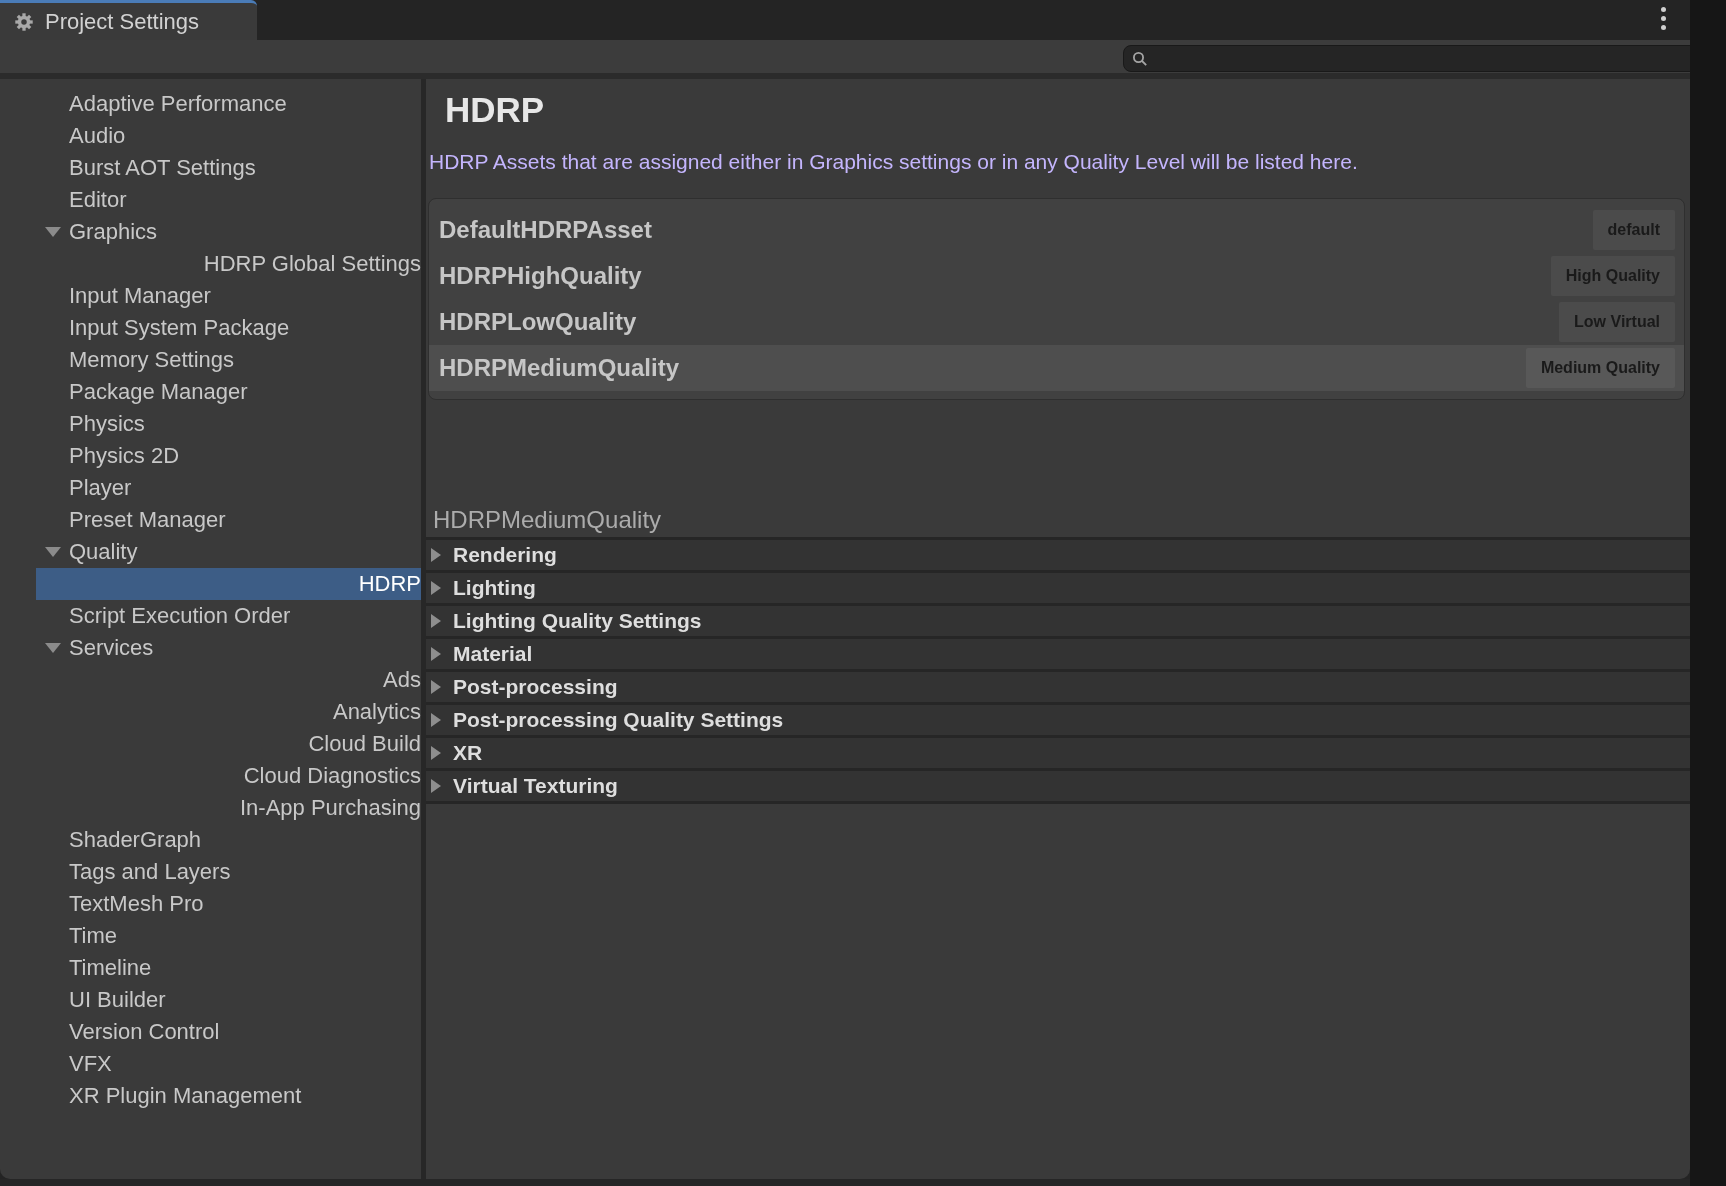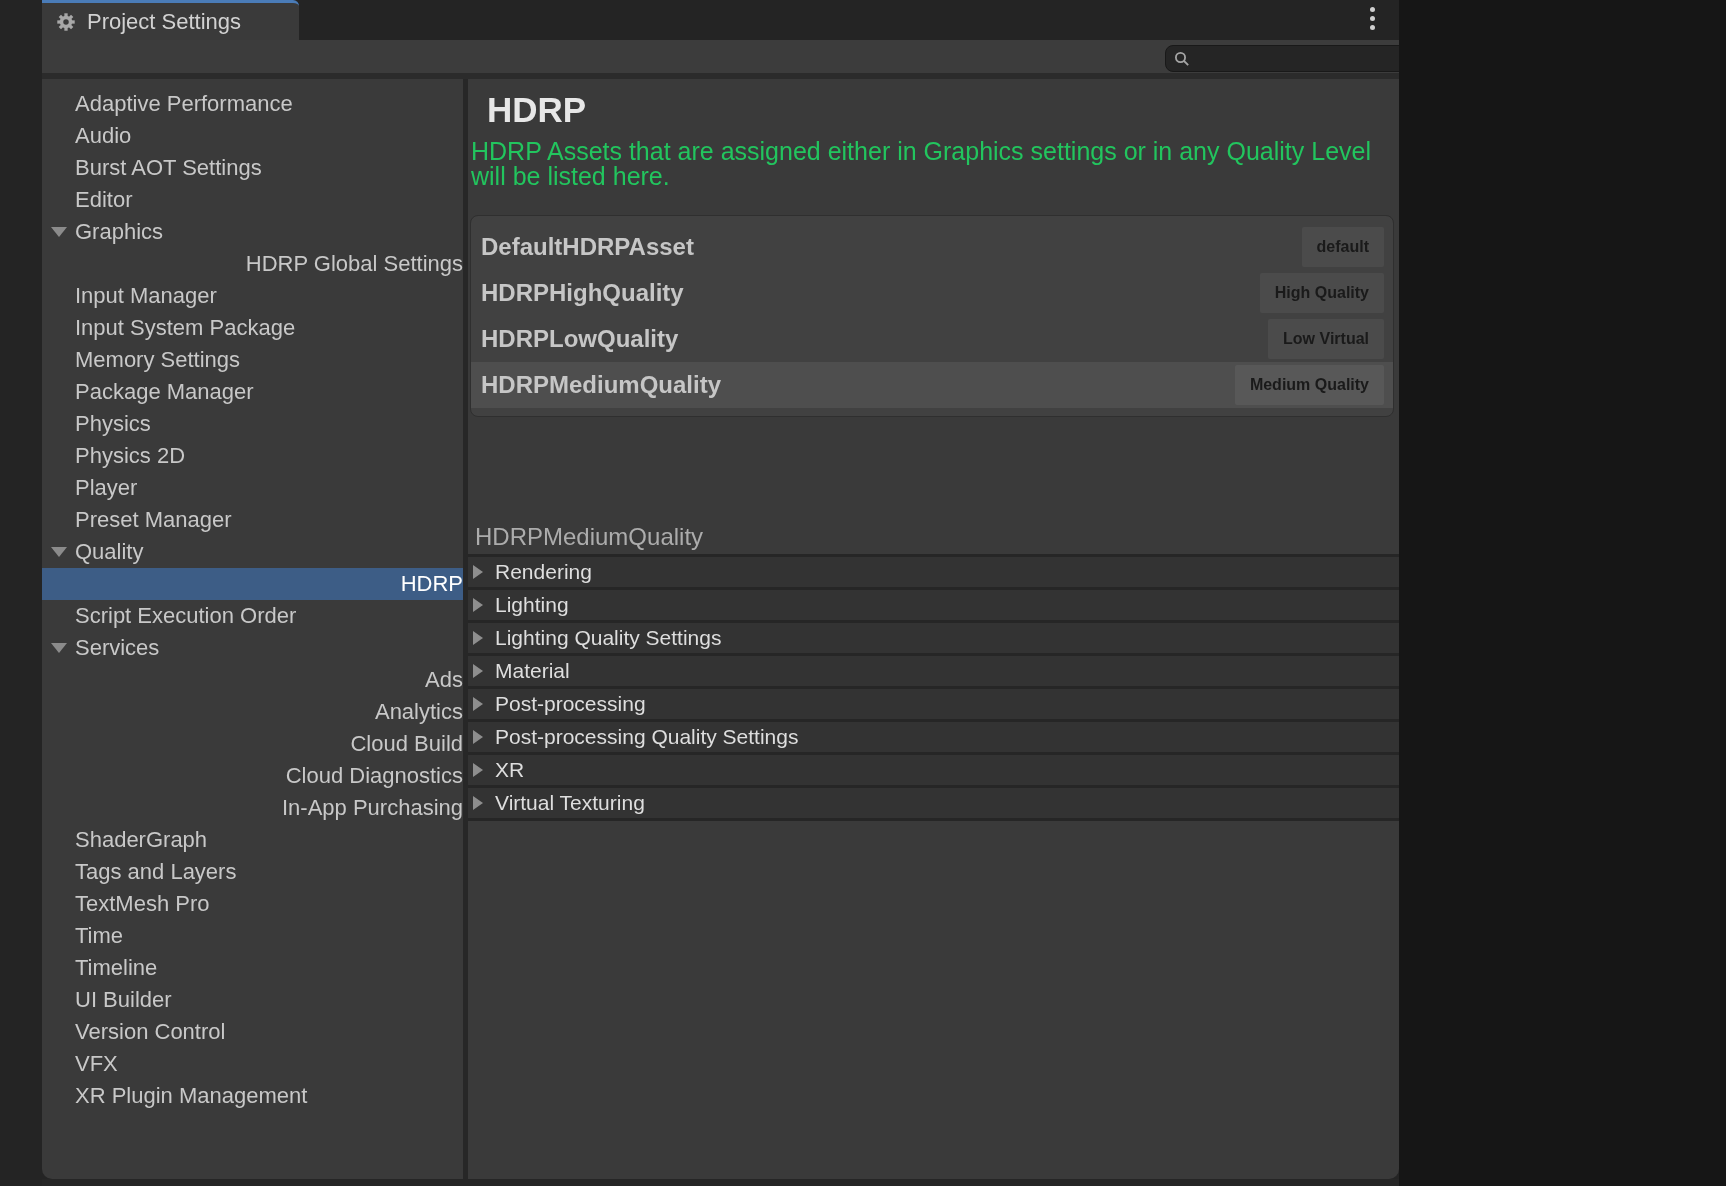"Project Settings" .window { padding-left: 42px -> none; width: 1399px -> 1690px }
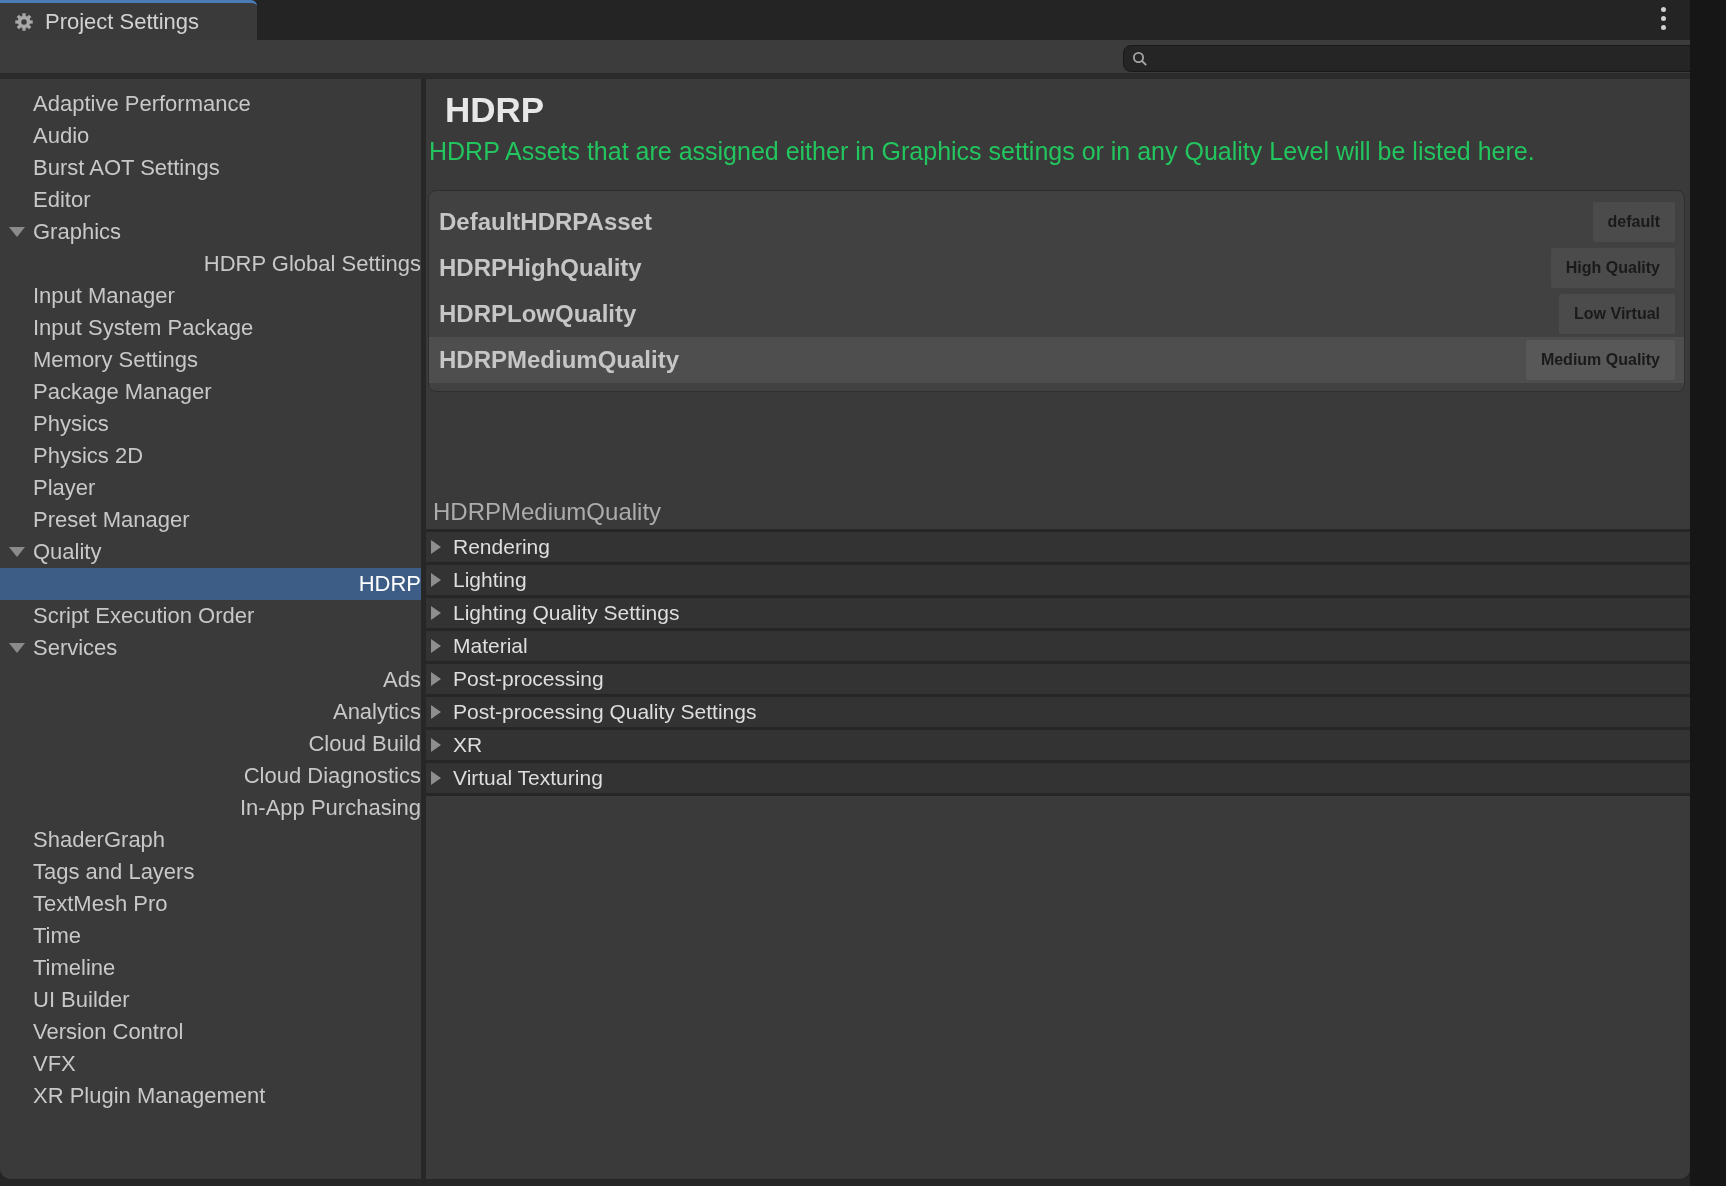"Adaptive Performance" .sb-item { margin-left: none -> 36px }
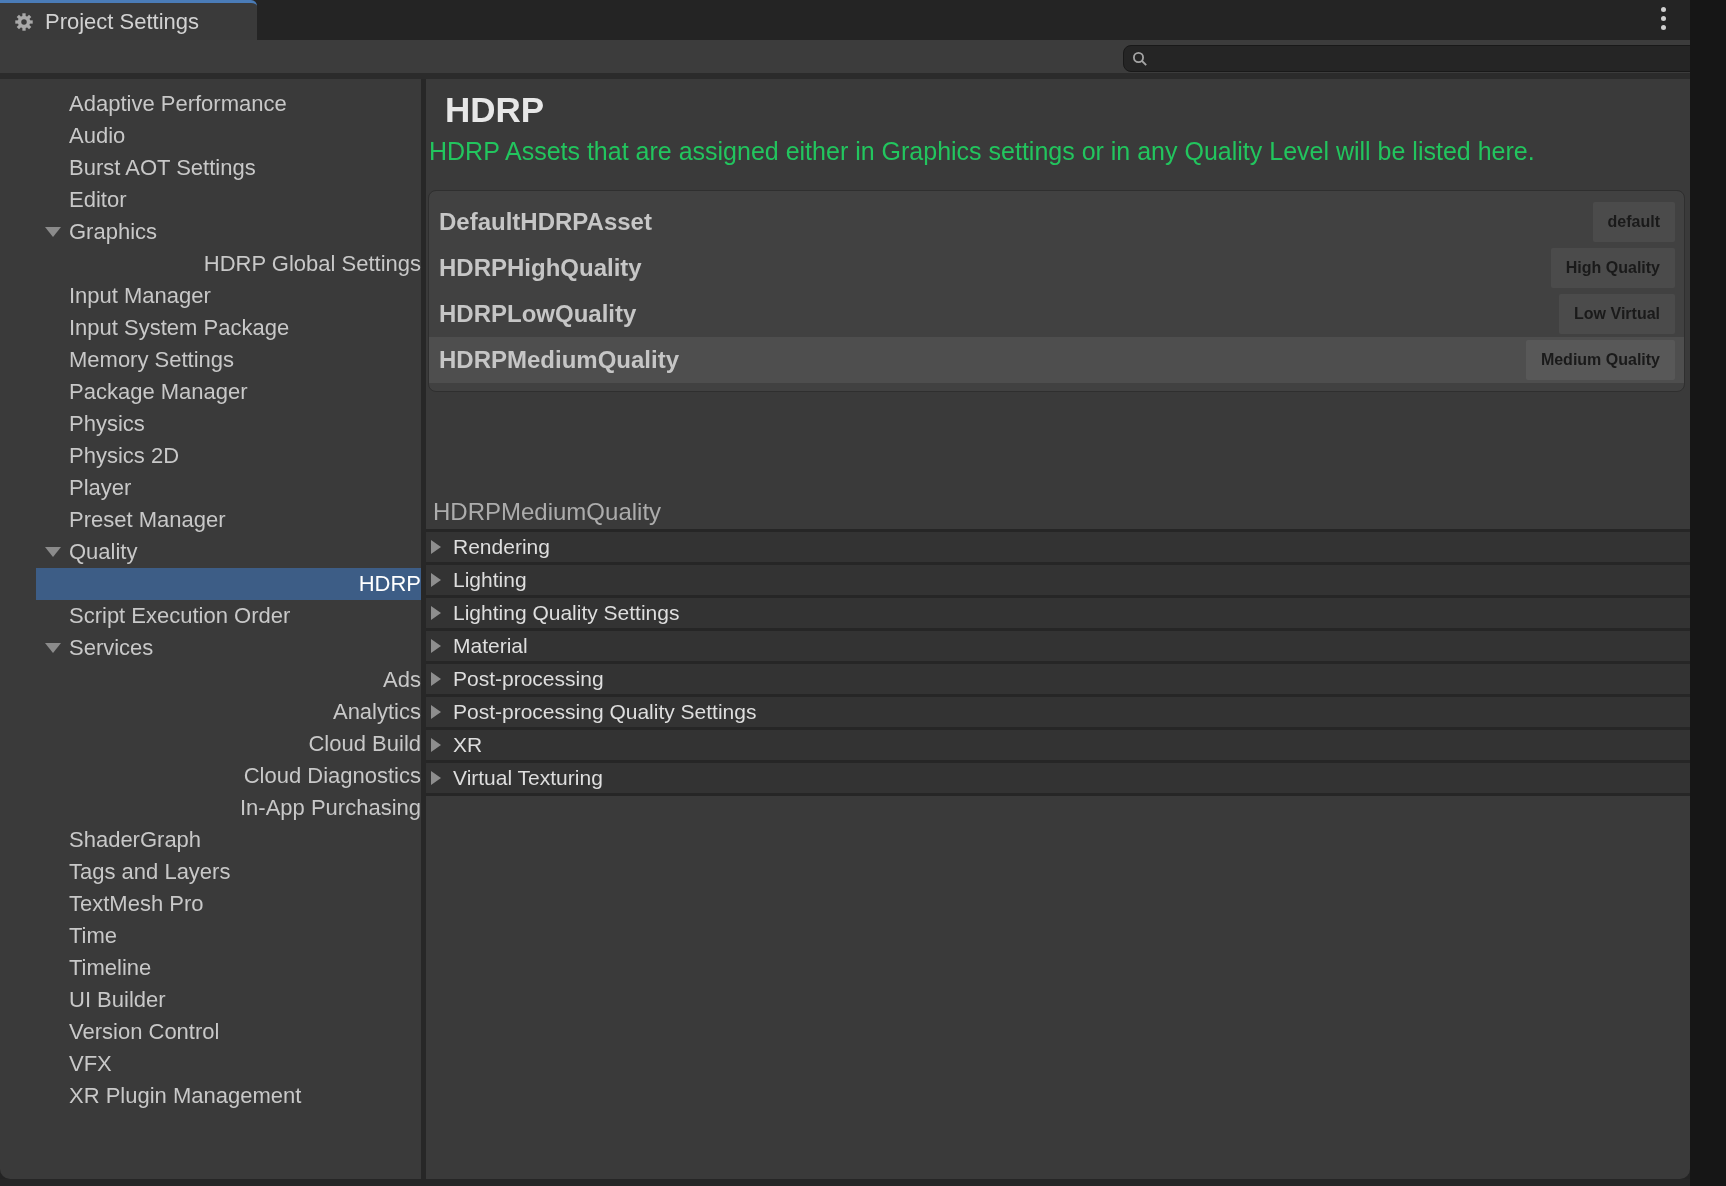"HDRP Assets that are assigned" .page-subtitle { color: #22c55e -> #c4b5fd; font-size: 25px -> 21px; margin: 12px 0 0 3px -> 24px 0 0 3px }
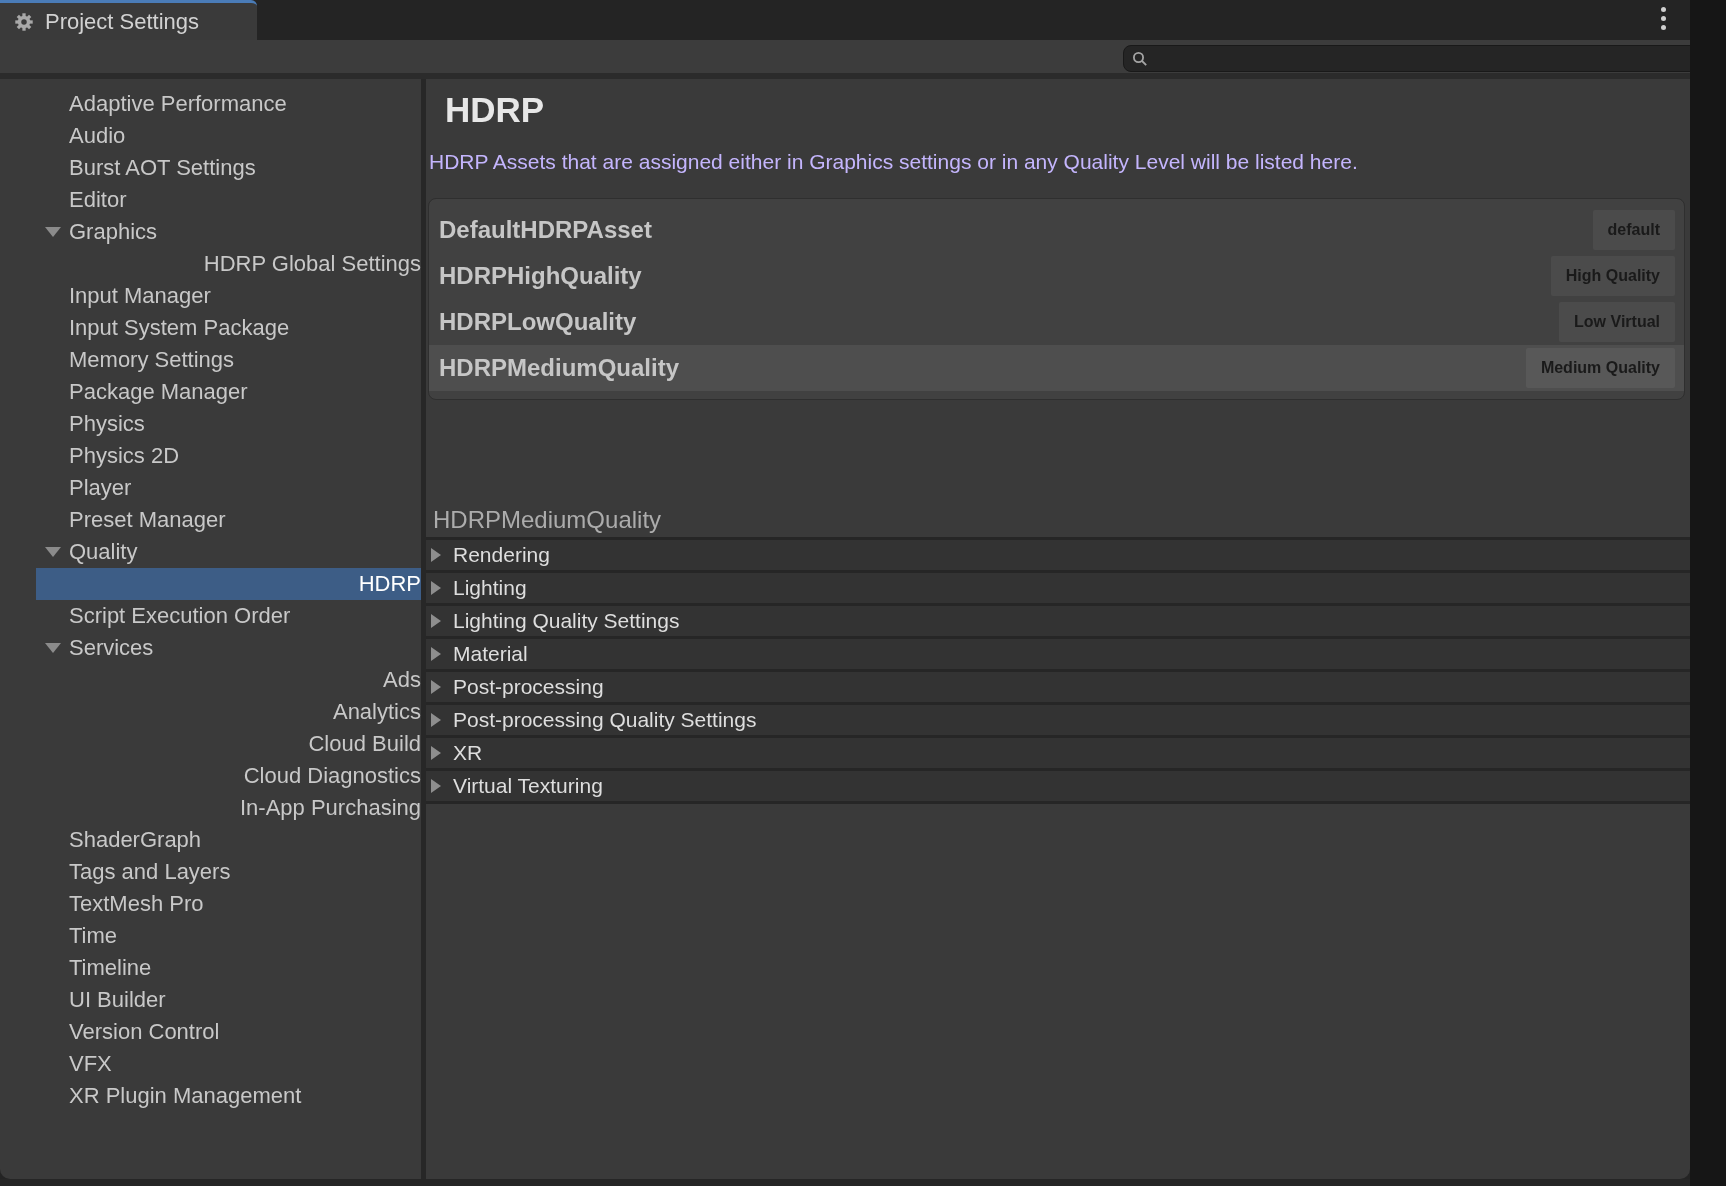"Rendering" .fold-label { font-weight: 400 -> 700 }
